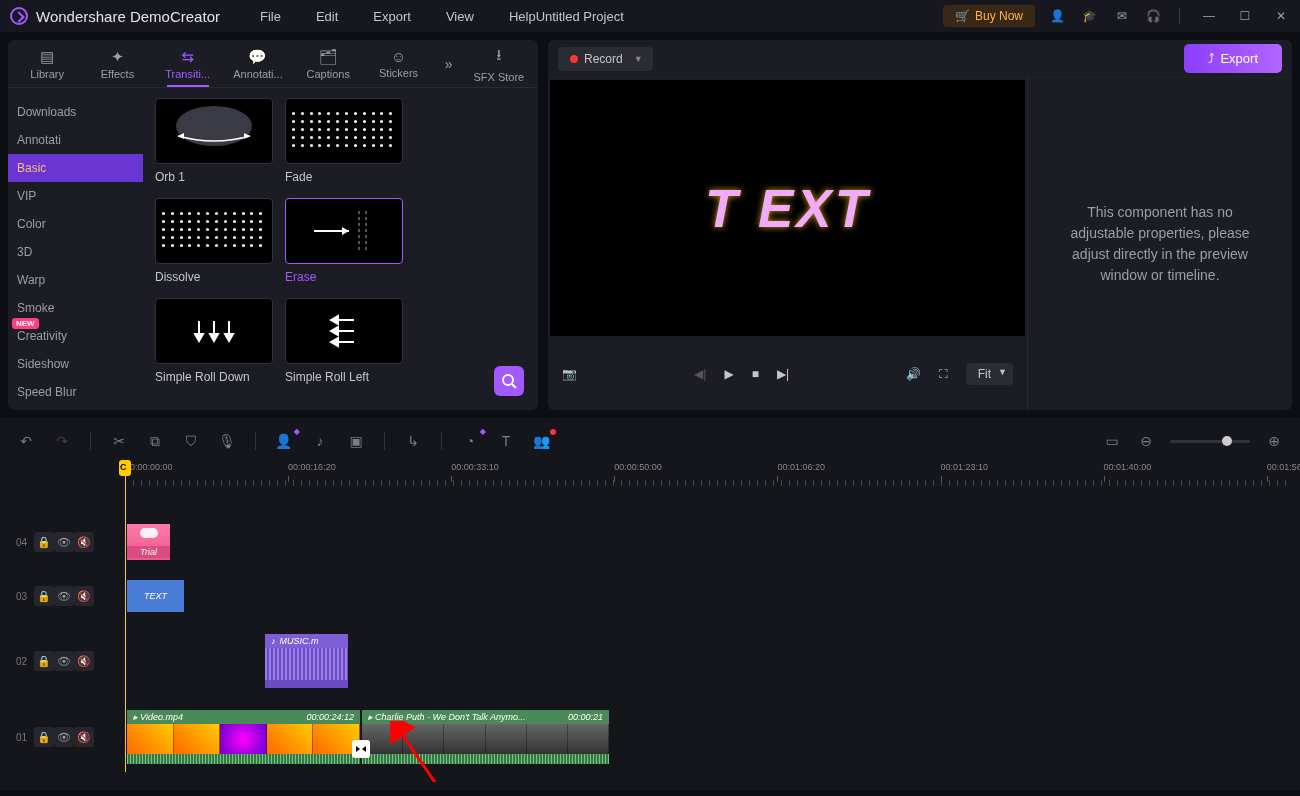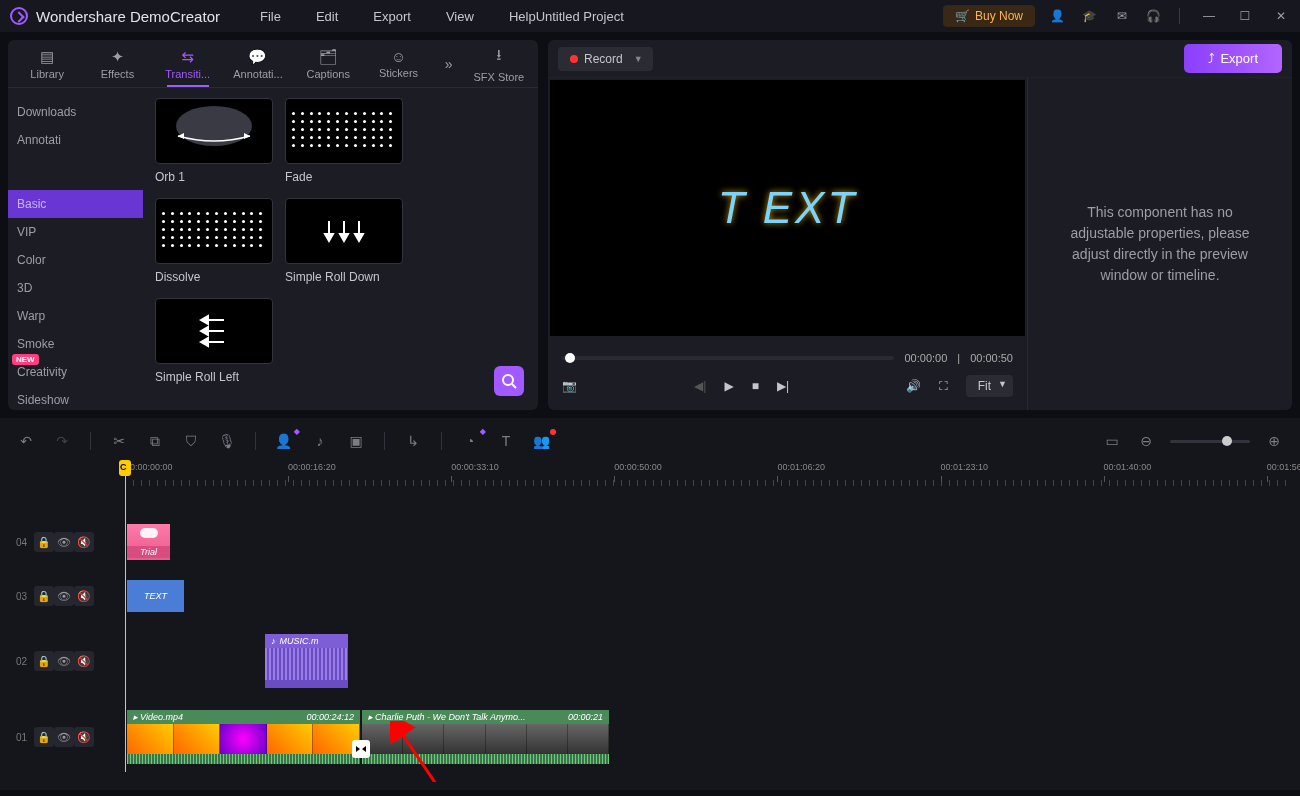"Basic" .sidebar-item.active { color: #c4b5fd -> #fdba74; margin-top: 36px -> none }
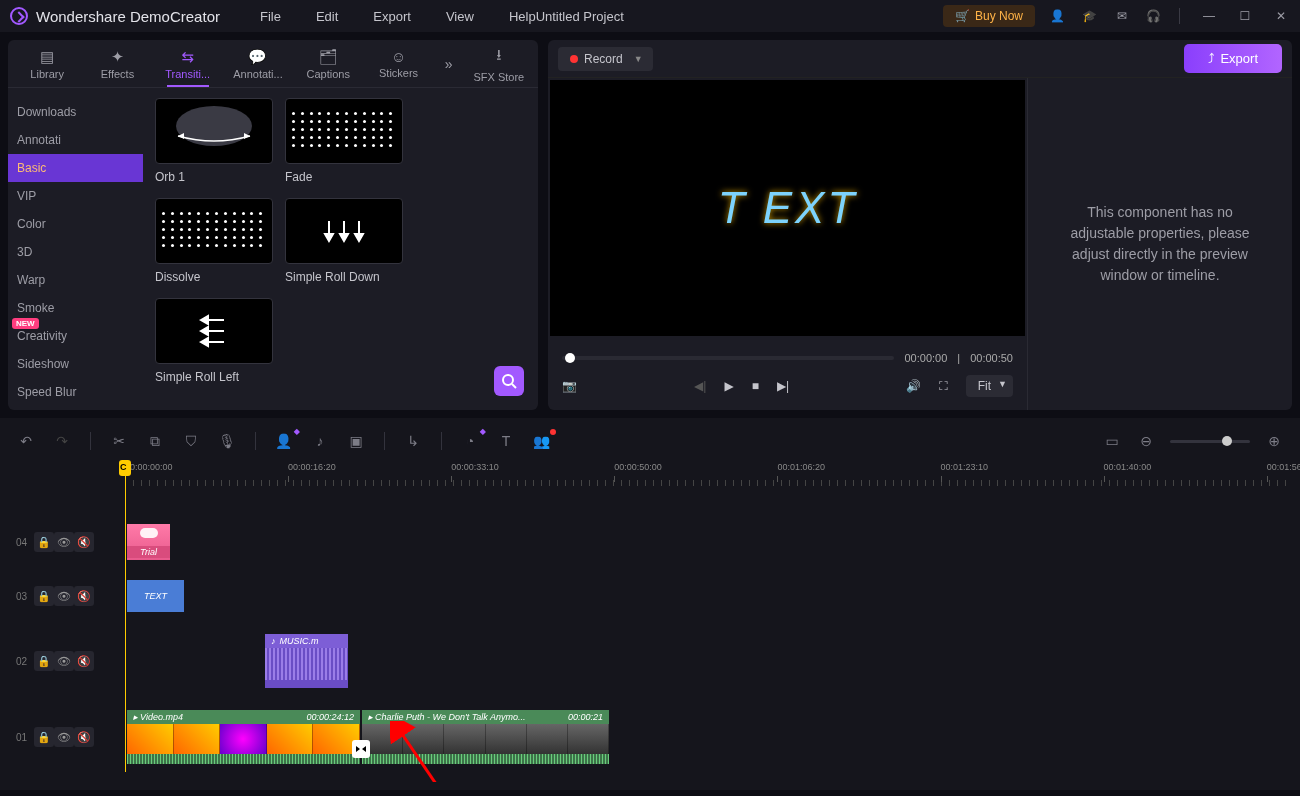"T EXT" .video-text { color: #7dd3fc -> #f0abfc; font-size: 44px -> 53px; font-weight: normal -> bold }
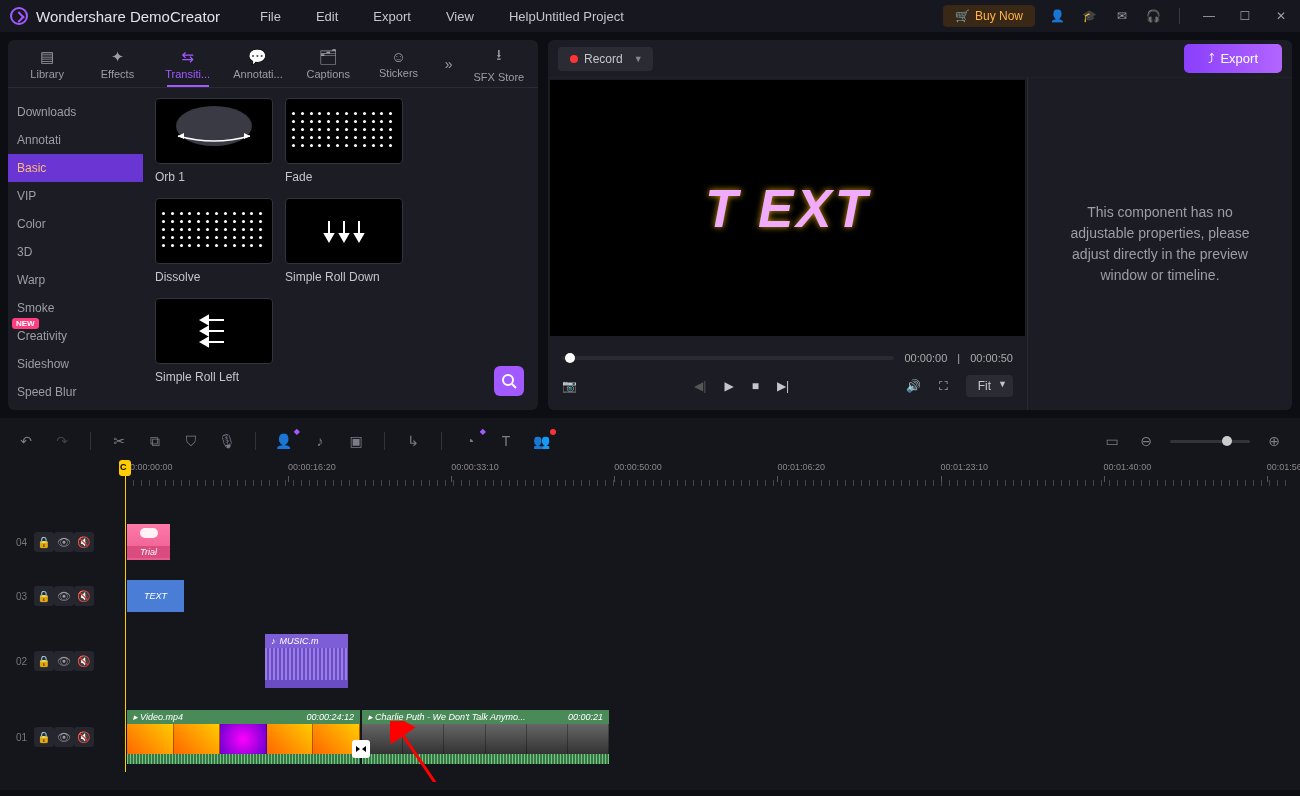"Erase" div.thumb { html: none -> <div> <div> <svg> <line></line> <line></line> <line></line> <polygon></polygon> </svg> </div> <div>Erase</div> </div> }
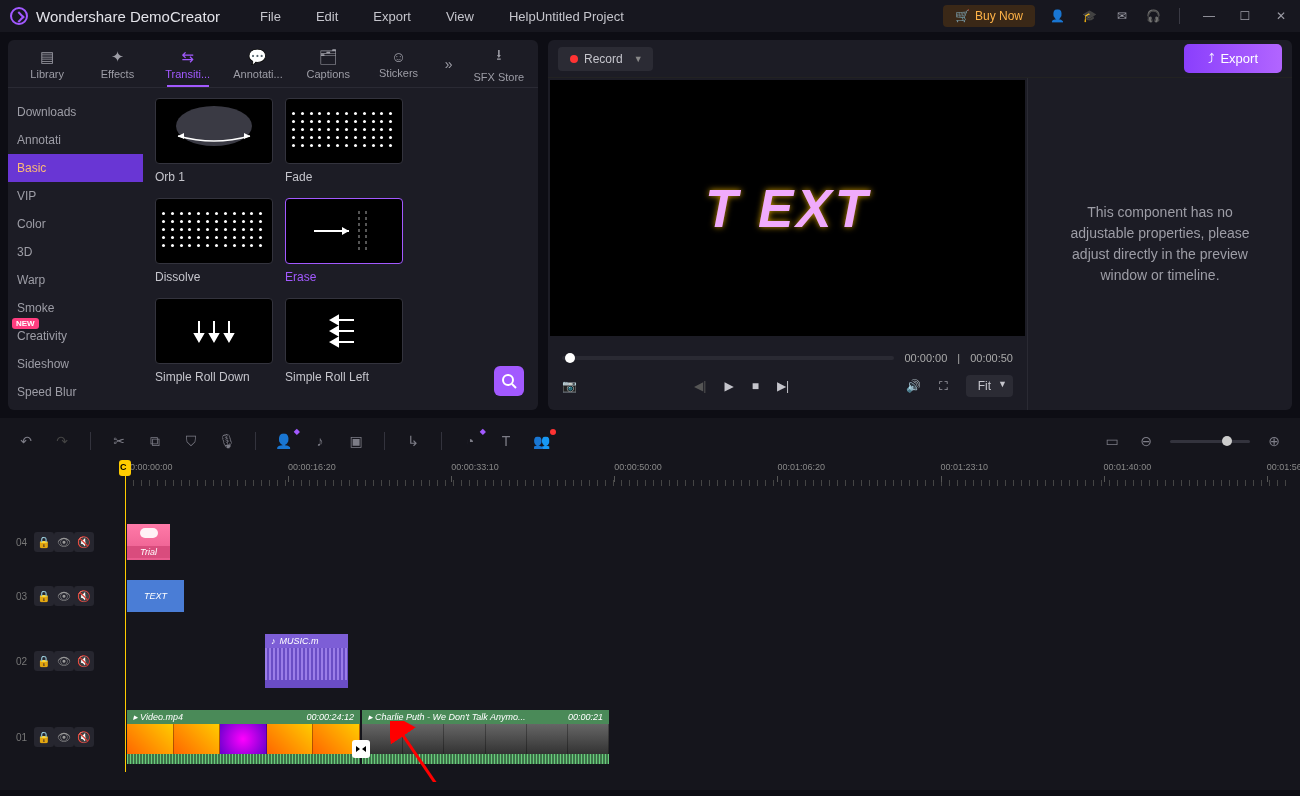"00:00:00" div.scrub-row { html: <div> <div> <div></div> </div> <span>00:00:00</span> <span>|</span> <span>00:00:50</span> </div> -> none }
